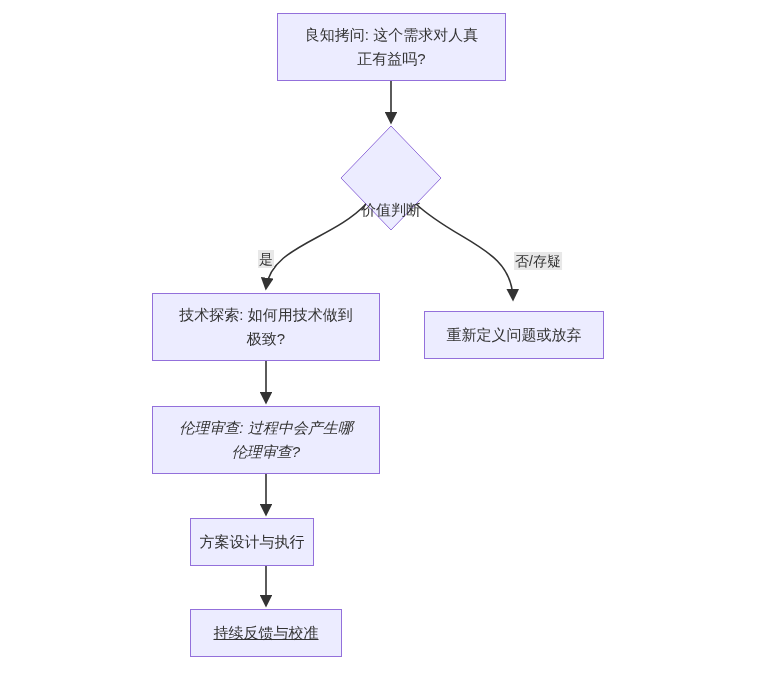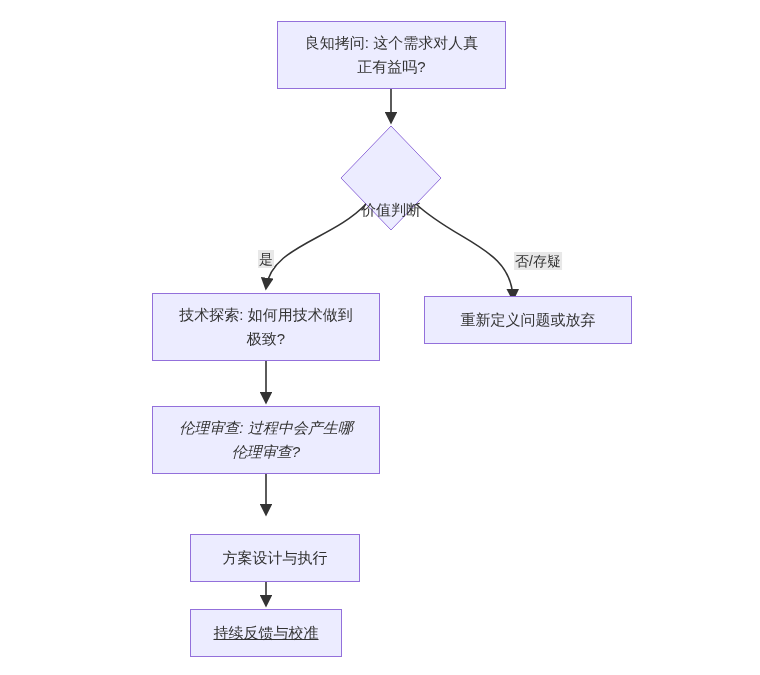"良知拷问: 这个需求对人真" div.node { margin-top: 8px -> none }
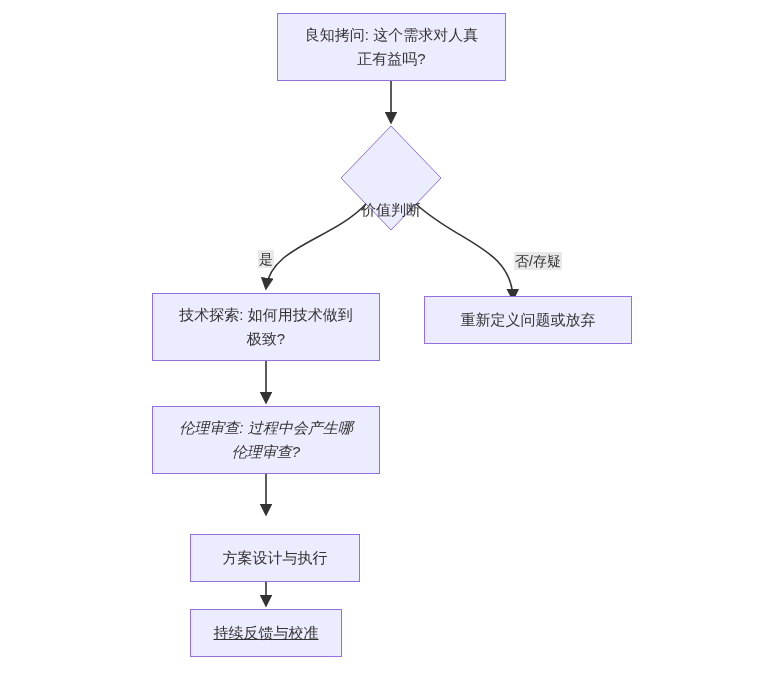"重新定义问题或放弃" div.node { top: 296px -> 311px; width: 208px -> 180px }
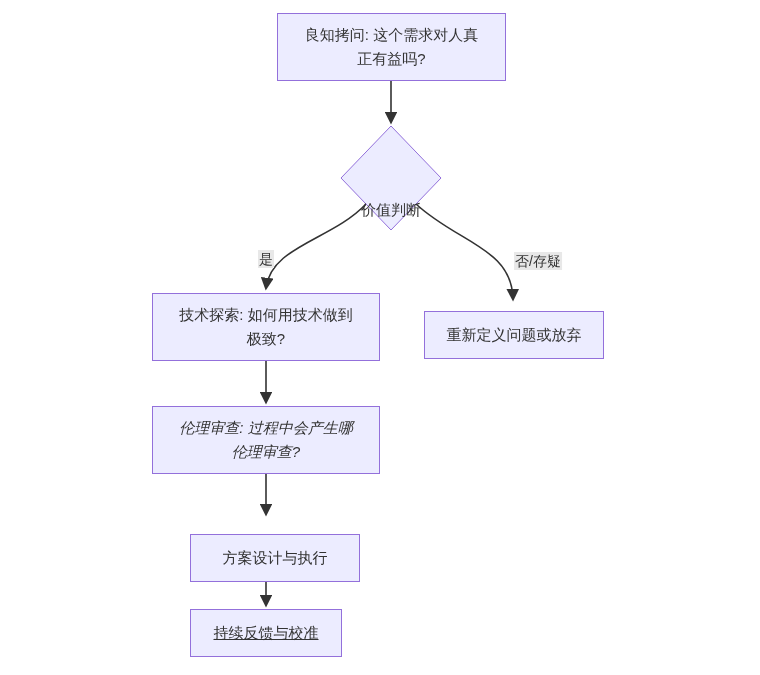"方案设计与执行" div.node { top: 534px -> 518px; width: 170px -> 124px }
